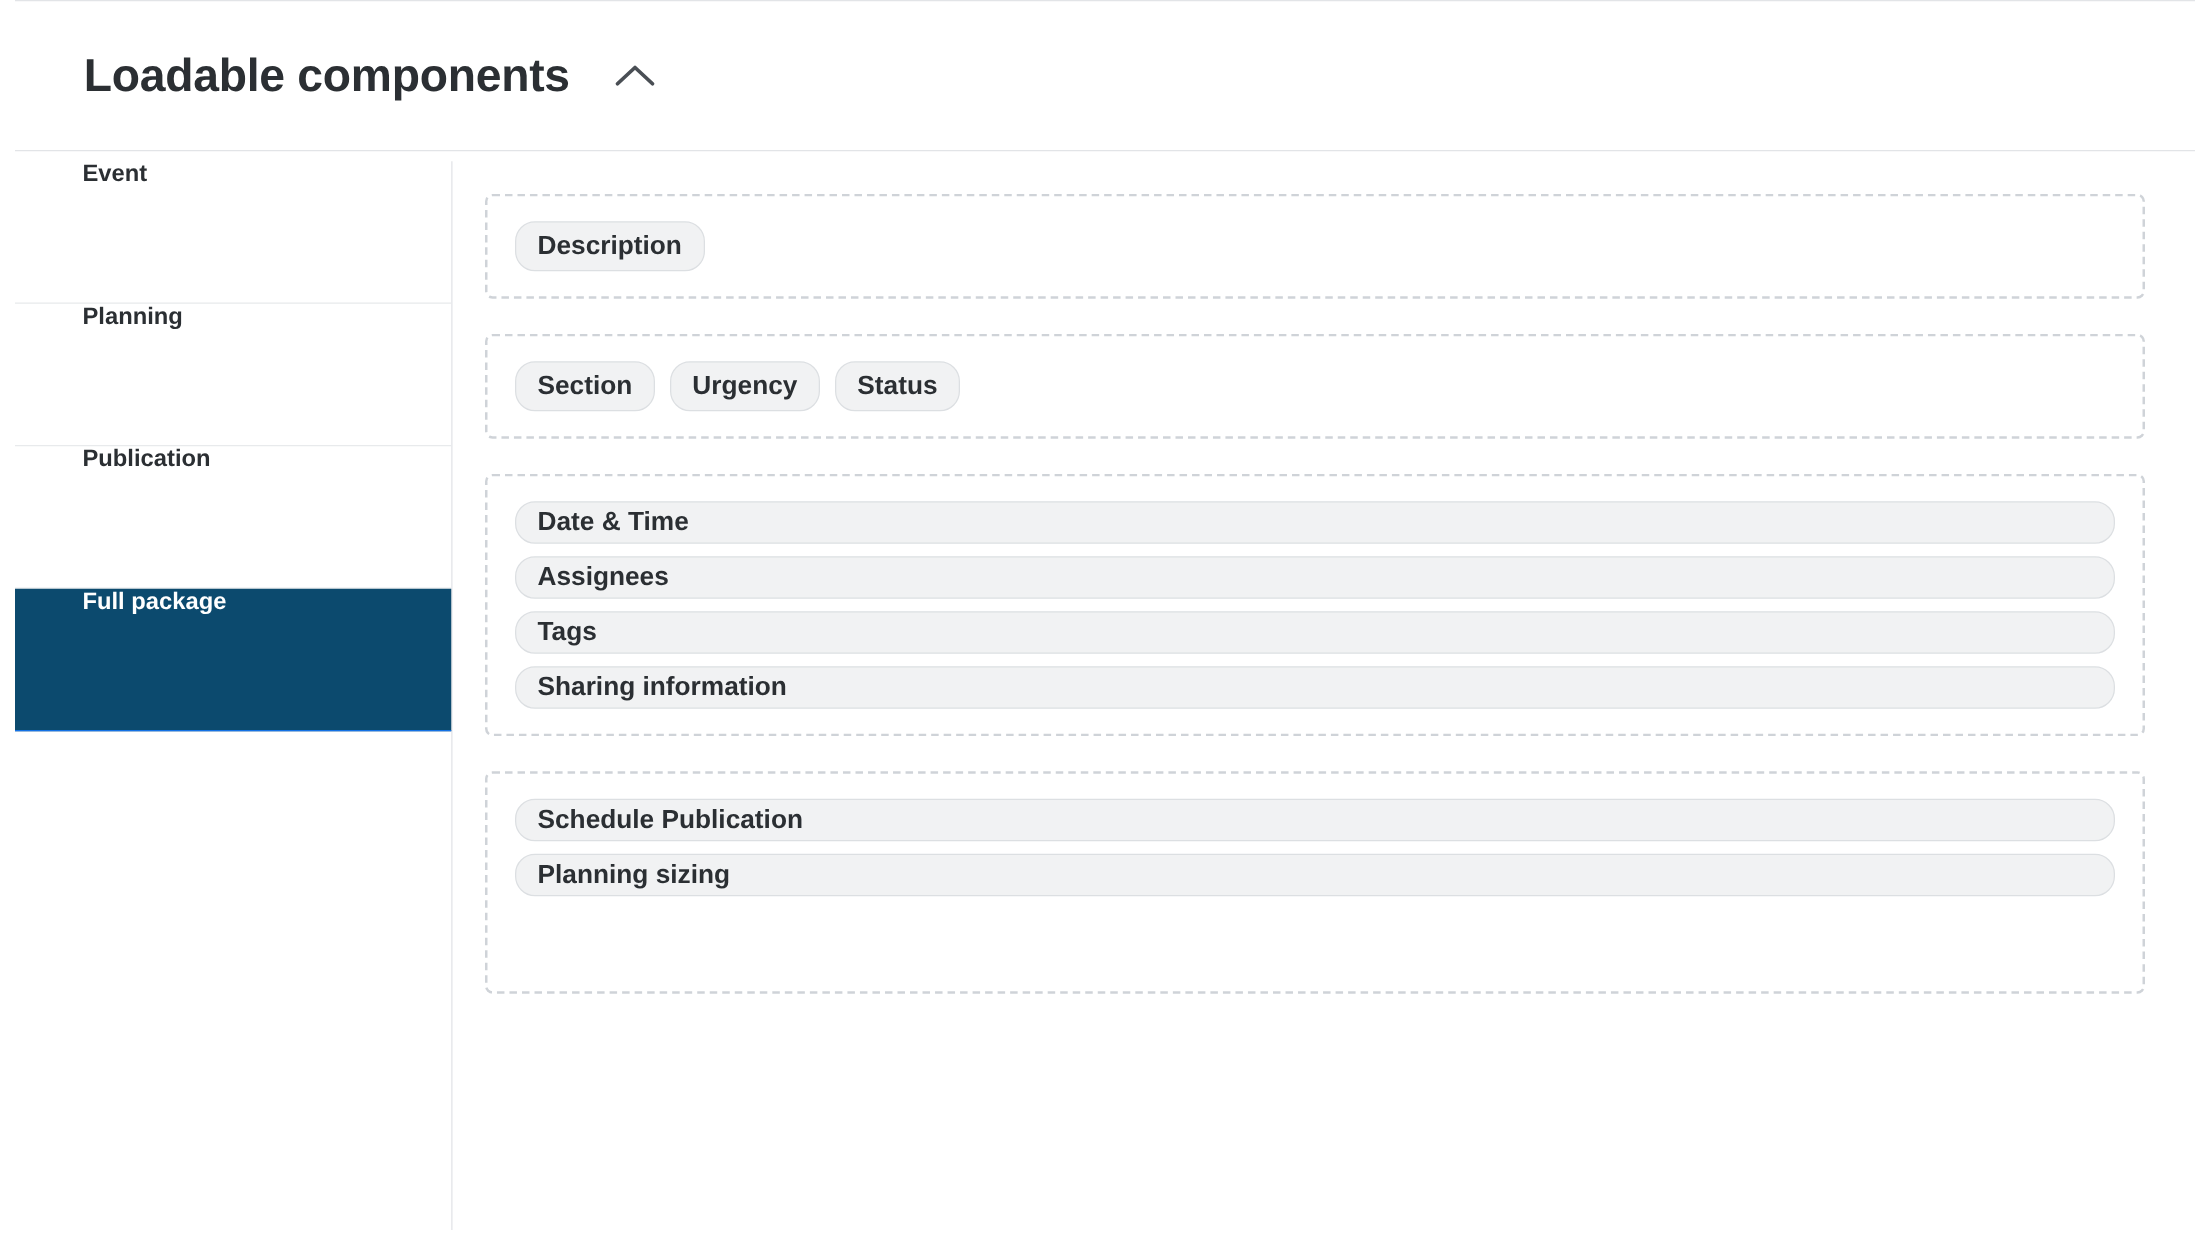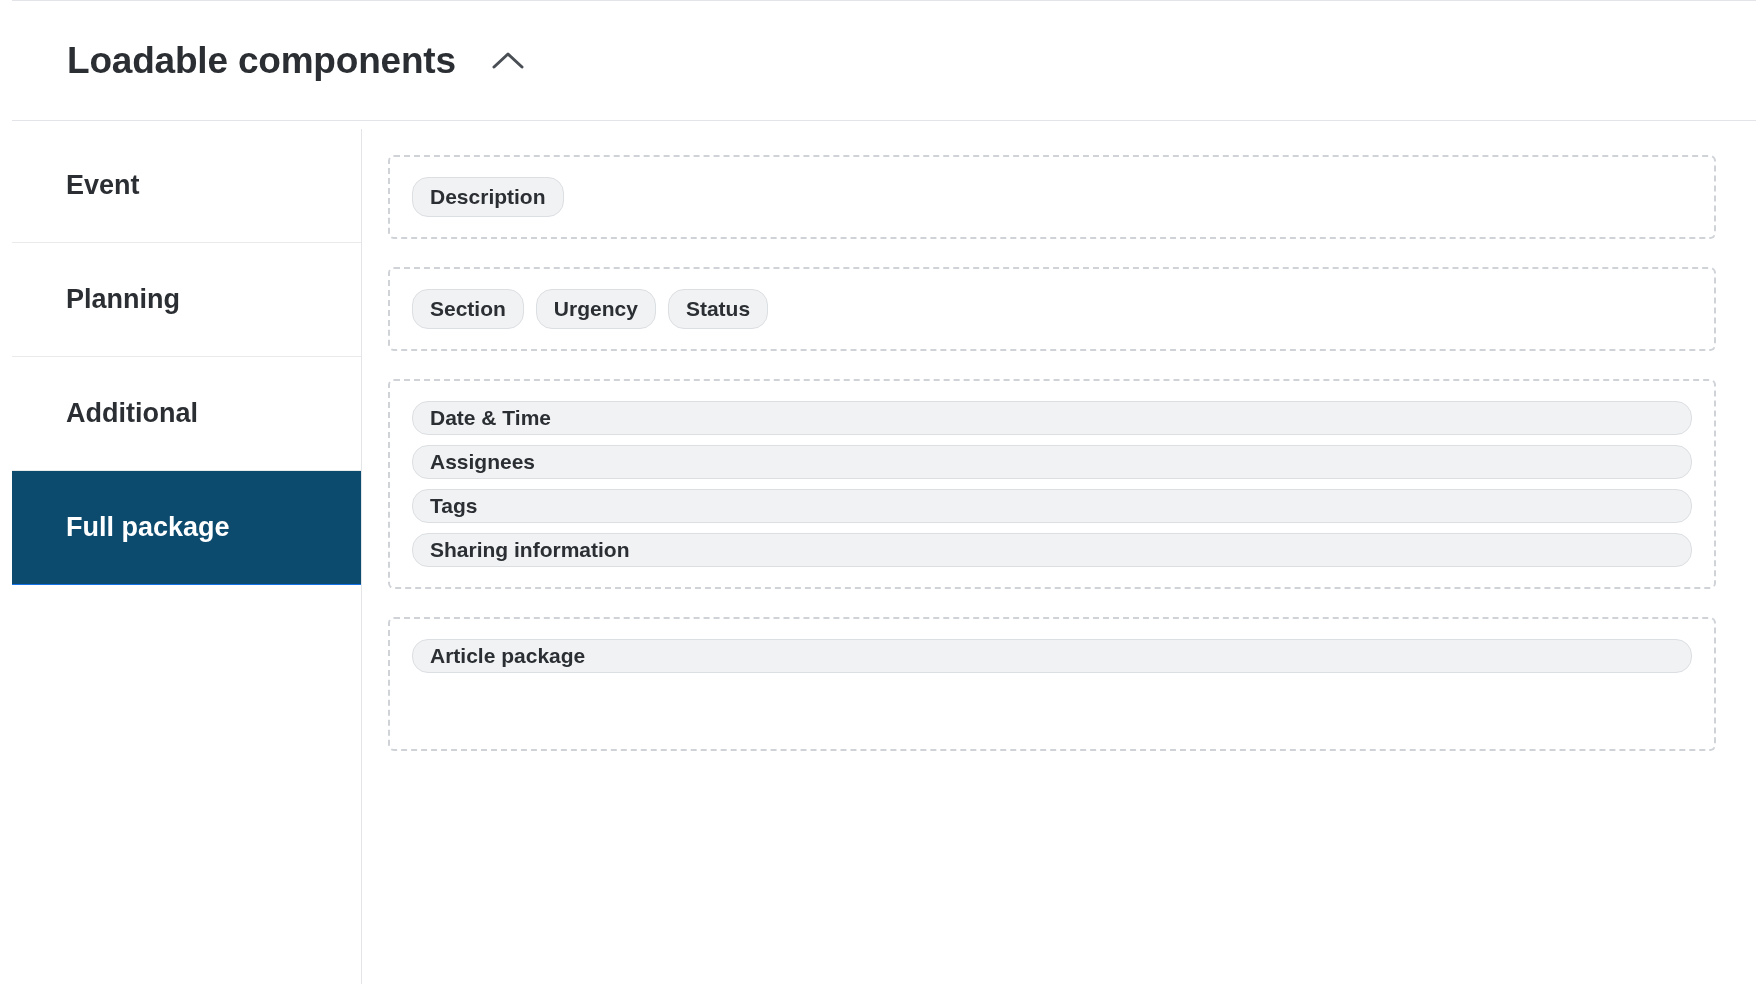"Event" .side-item { align-items: center -> flex-start; font-size: 27px -> 19px }
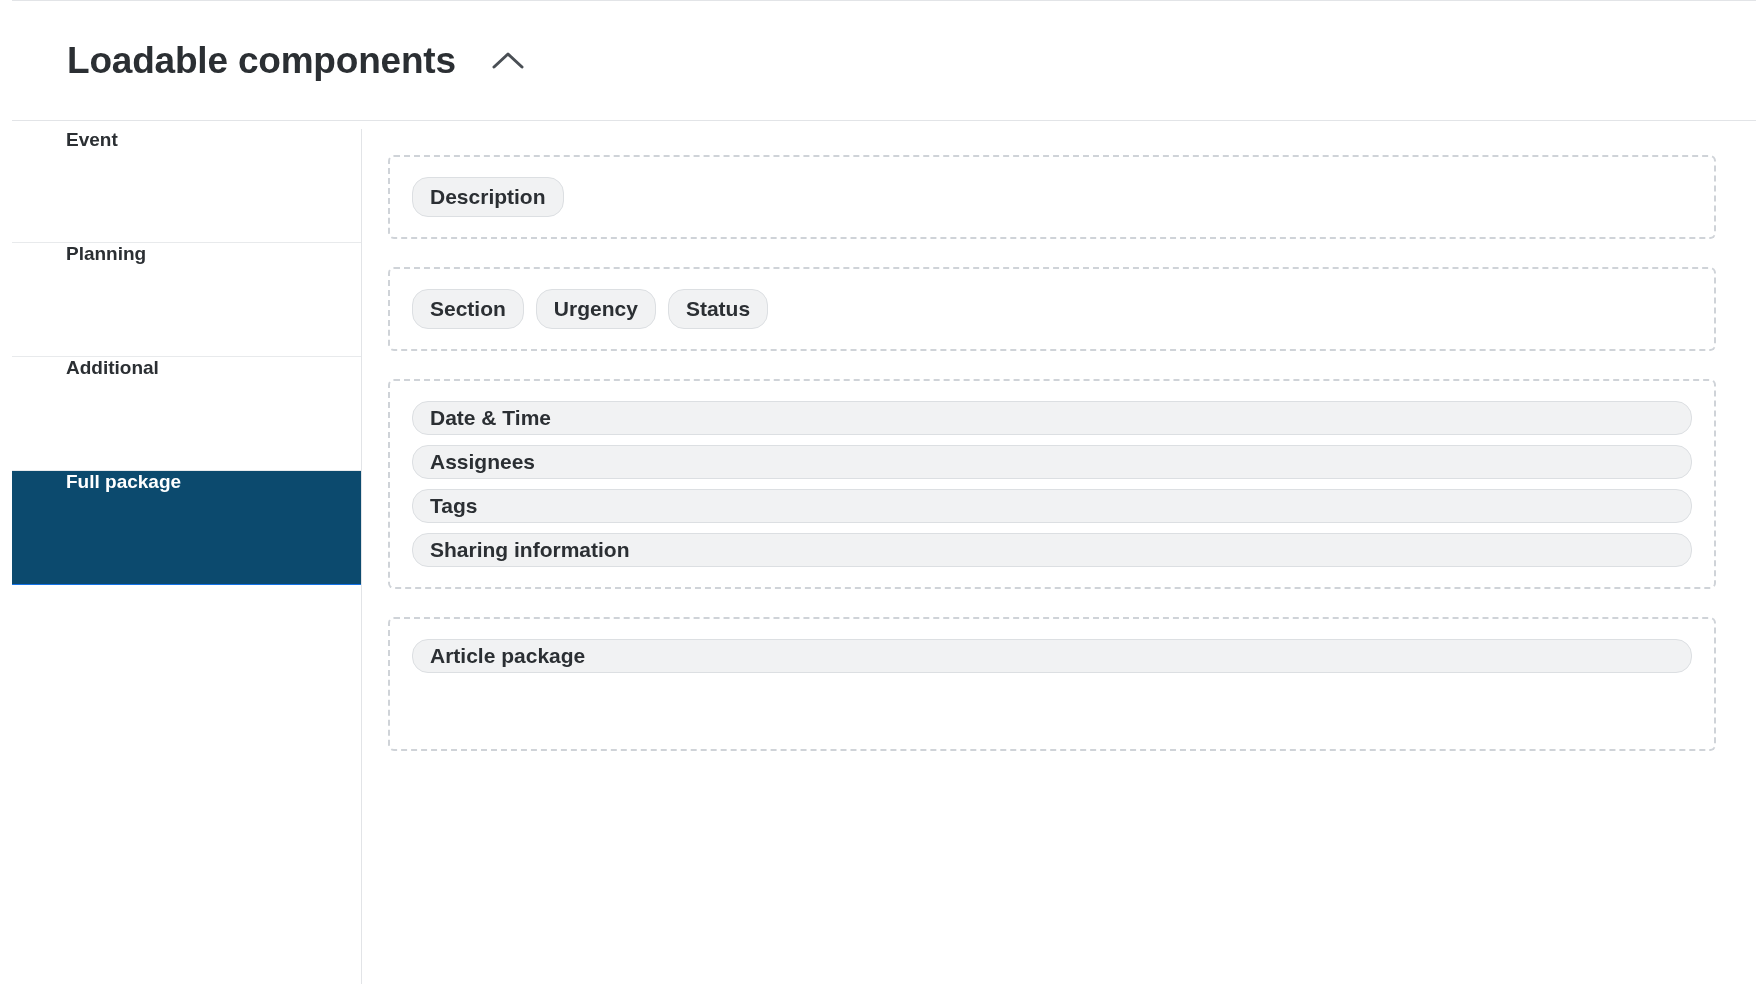"Additional" span { text: Additional -> Publication }
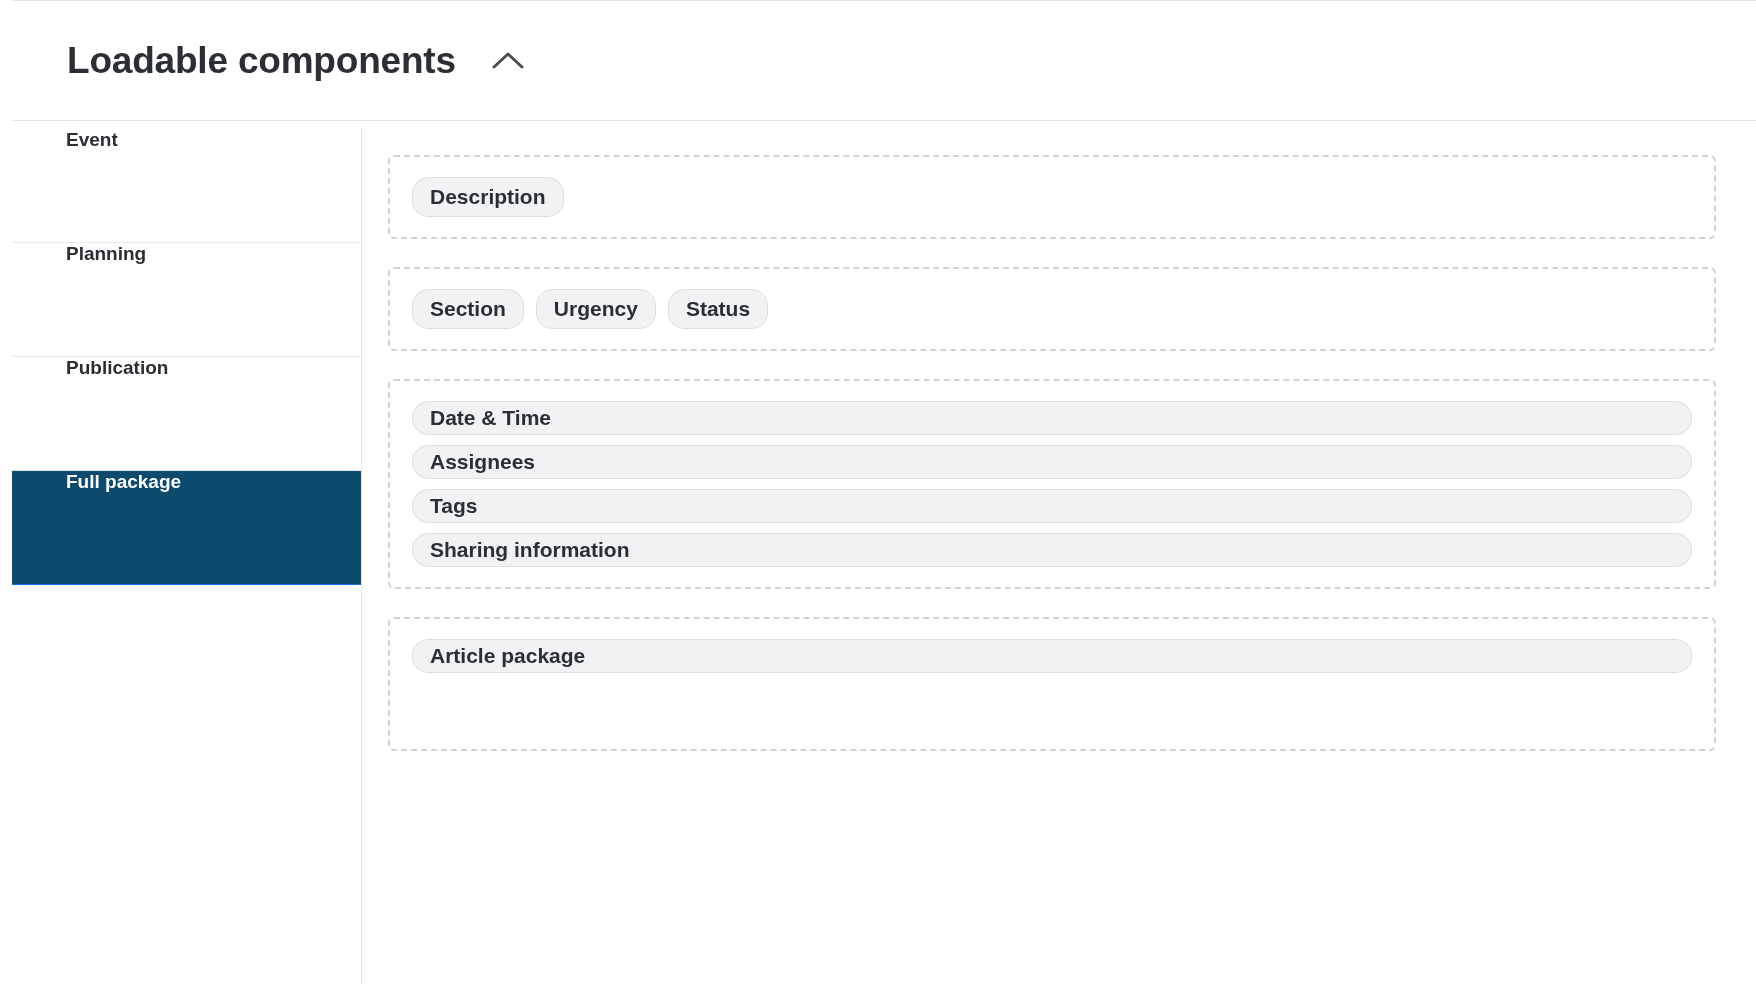"Schedule Publication" div.bar { html: none -> <div> <span>Schedule Publication</span> </div> }
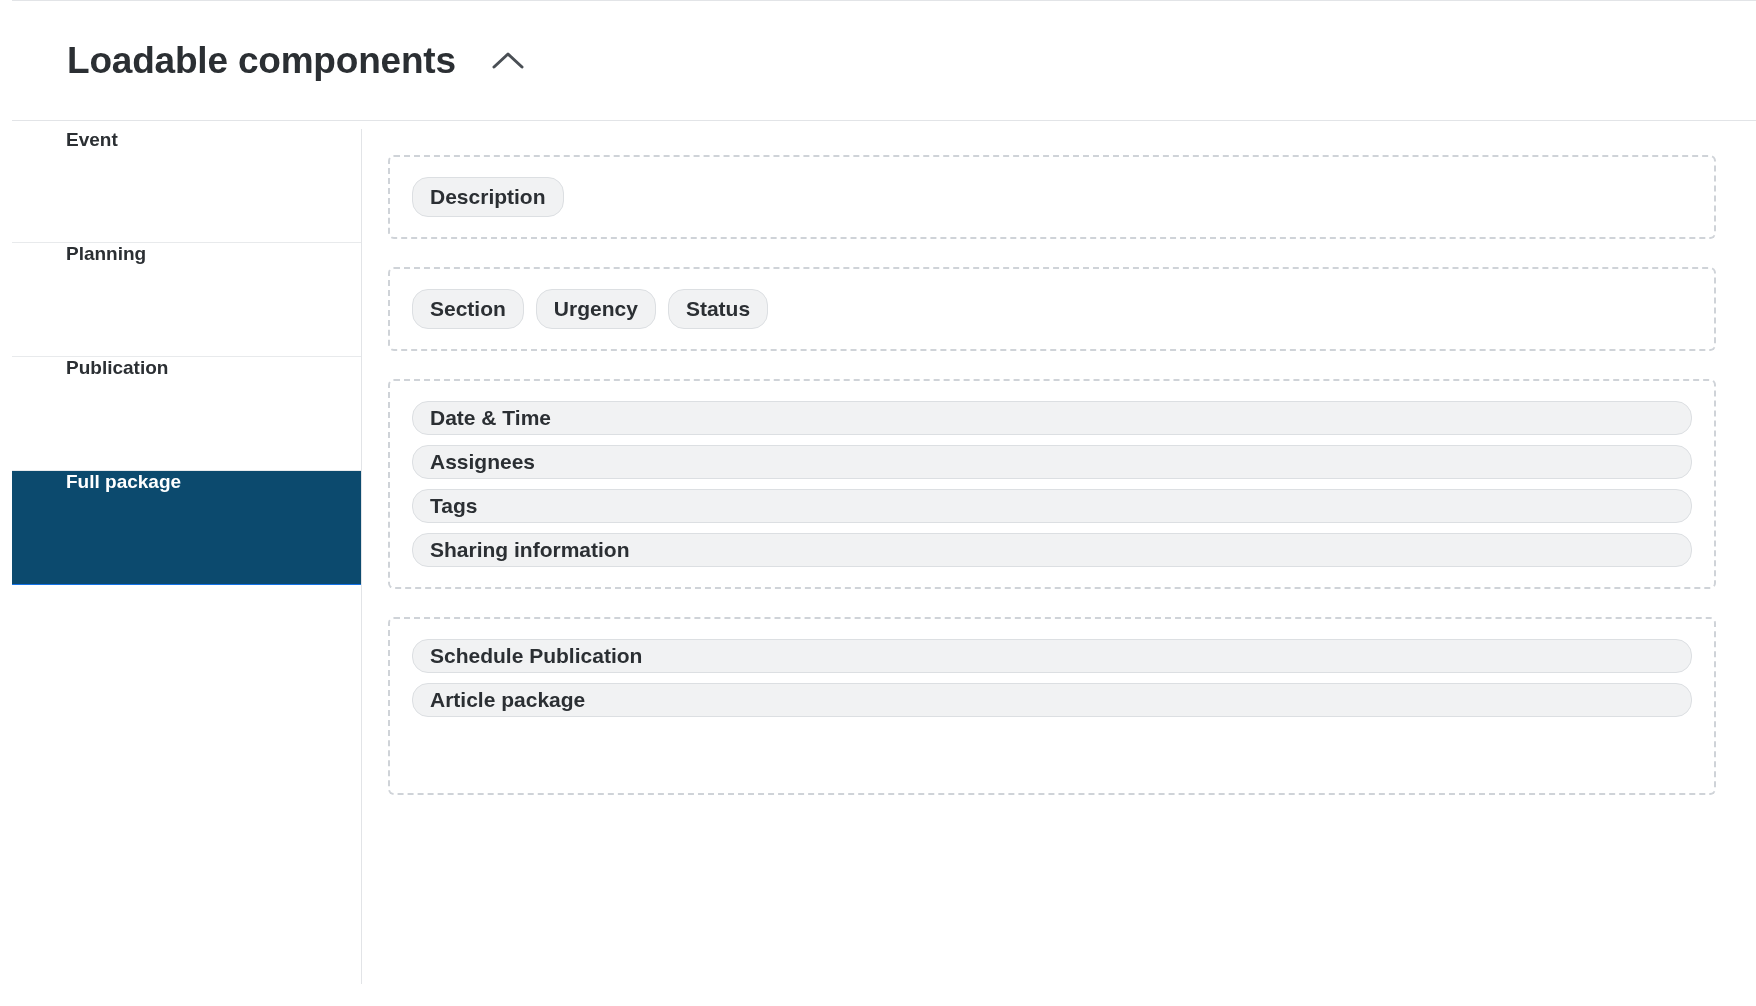"Article package" span { text: Article package -> Planning sizing }
